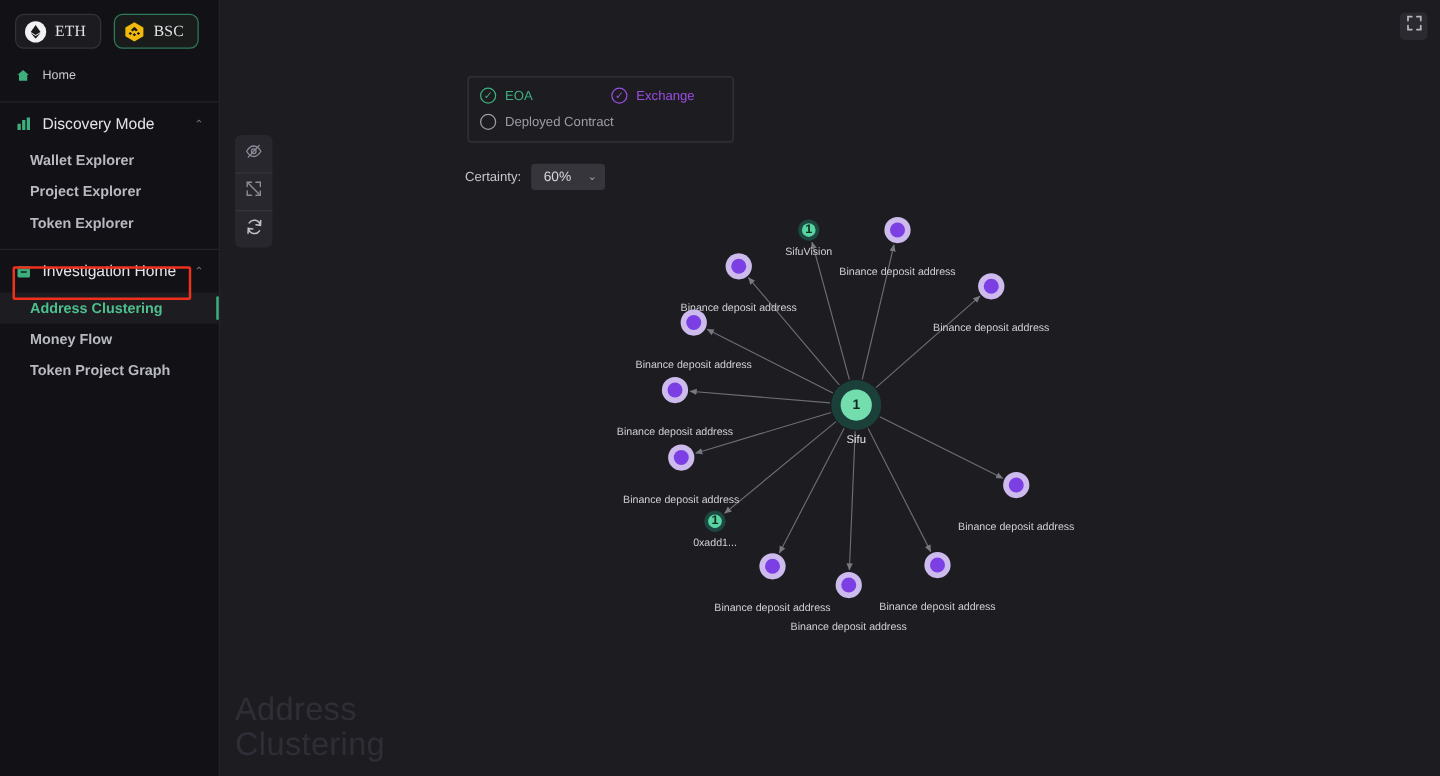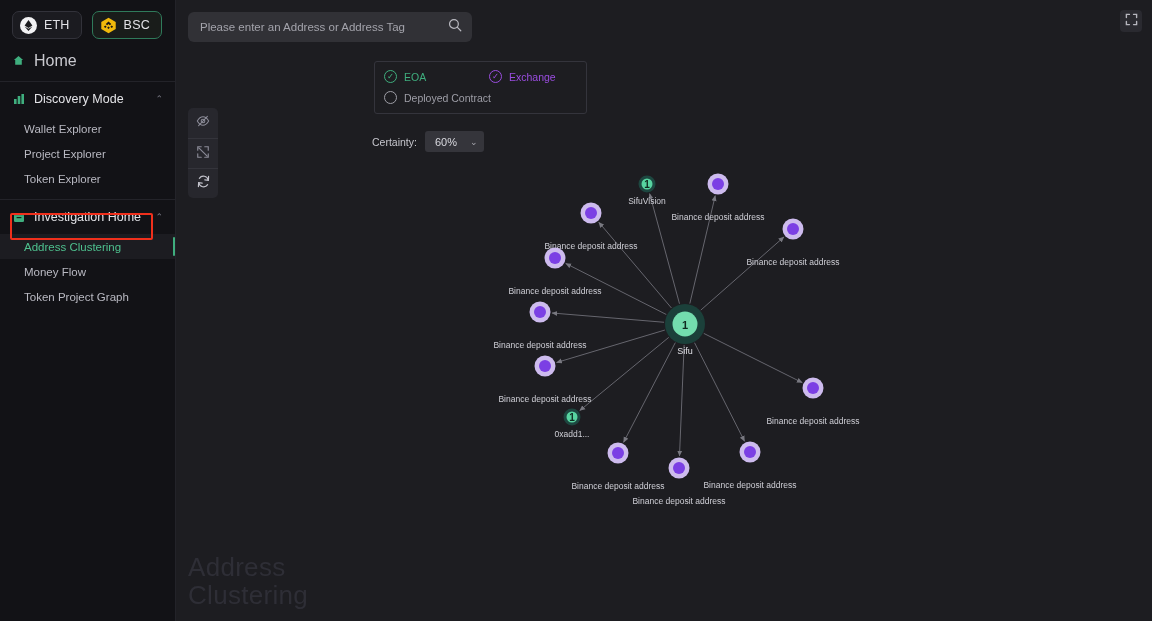"ETH" .chain-btn { font-family: none -> Liberation Serif, serif }
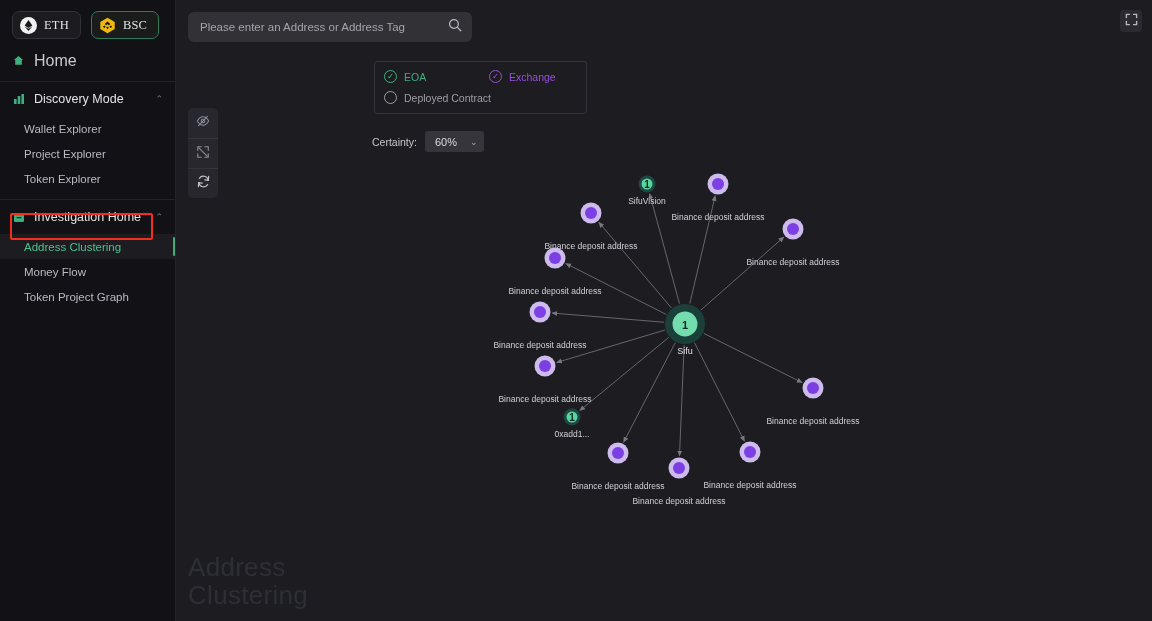"Please enter an Address or" div { html: <div> <input> <span> <svg> <circle></circle> <line></line> </svg> </span> </div> -> none }
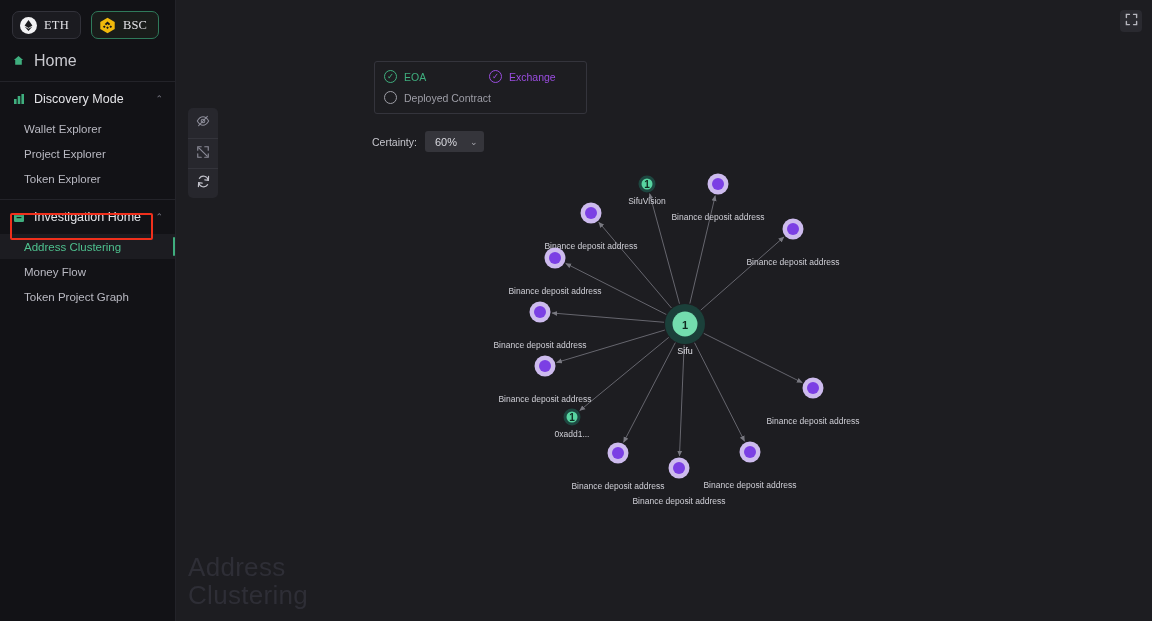"Home" .nav-item { font-size: 16px -> 10px }
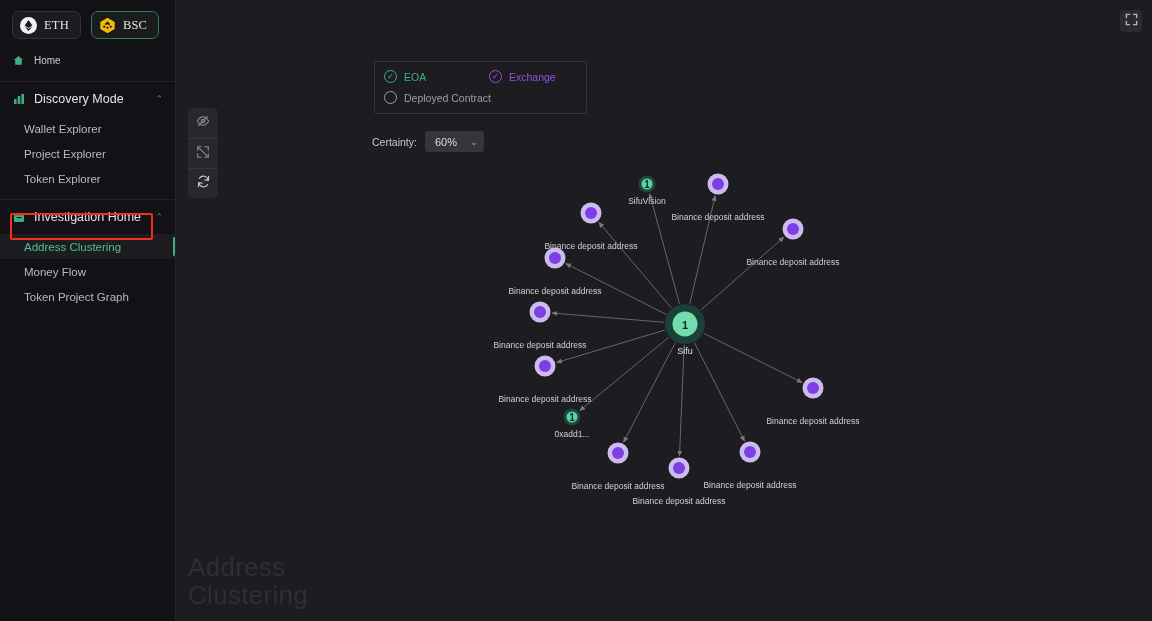"Wallet Explorer" .sub-item { font-weight: none -> bold }
